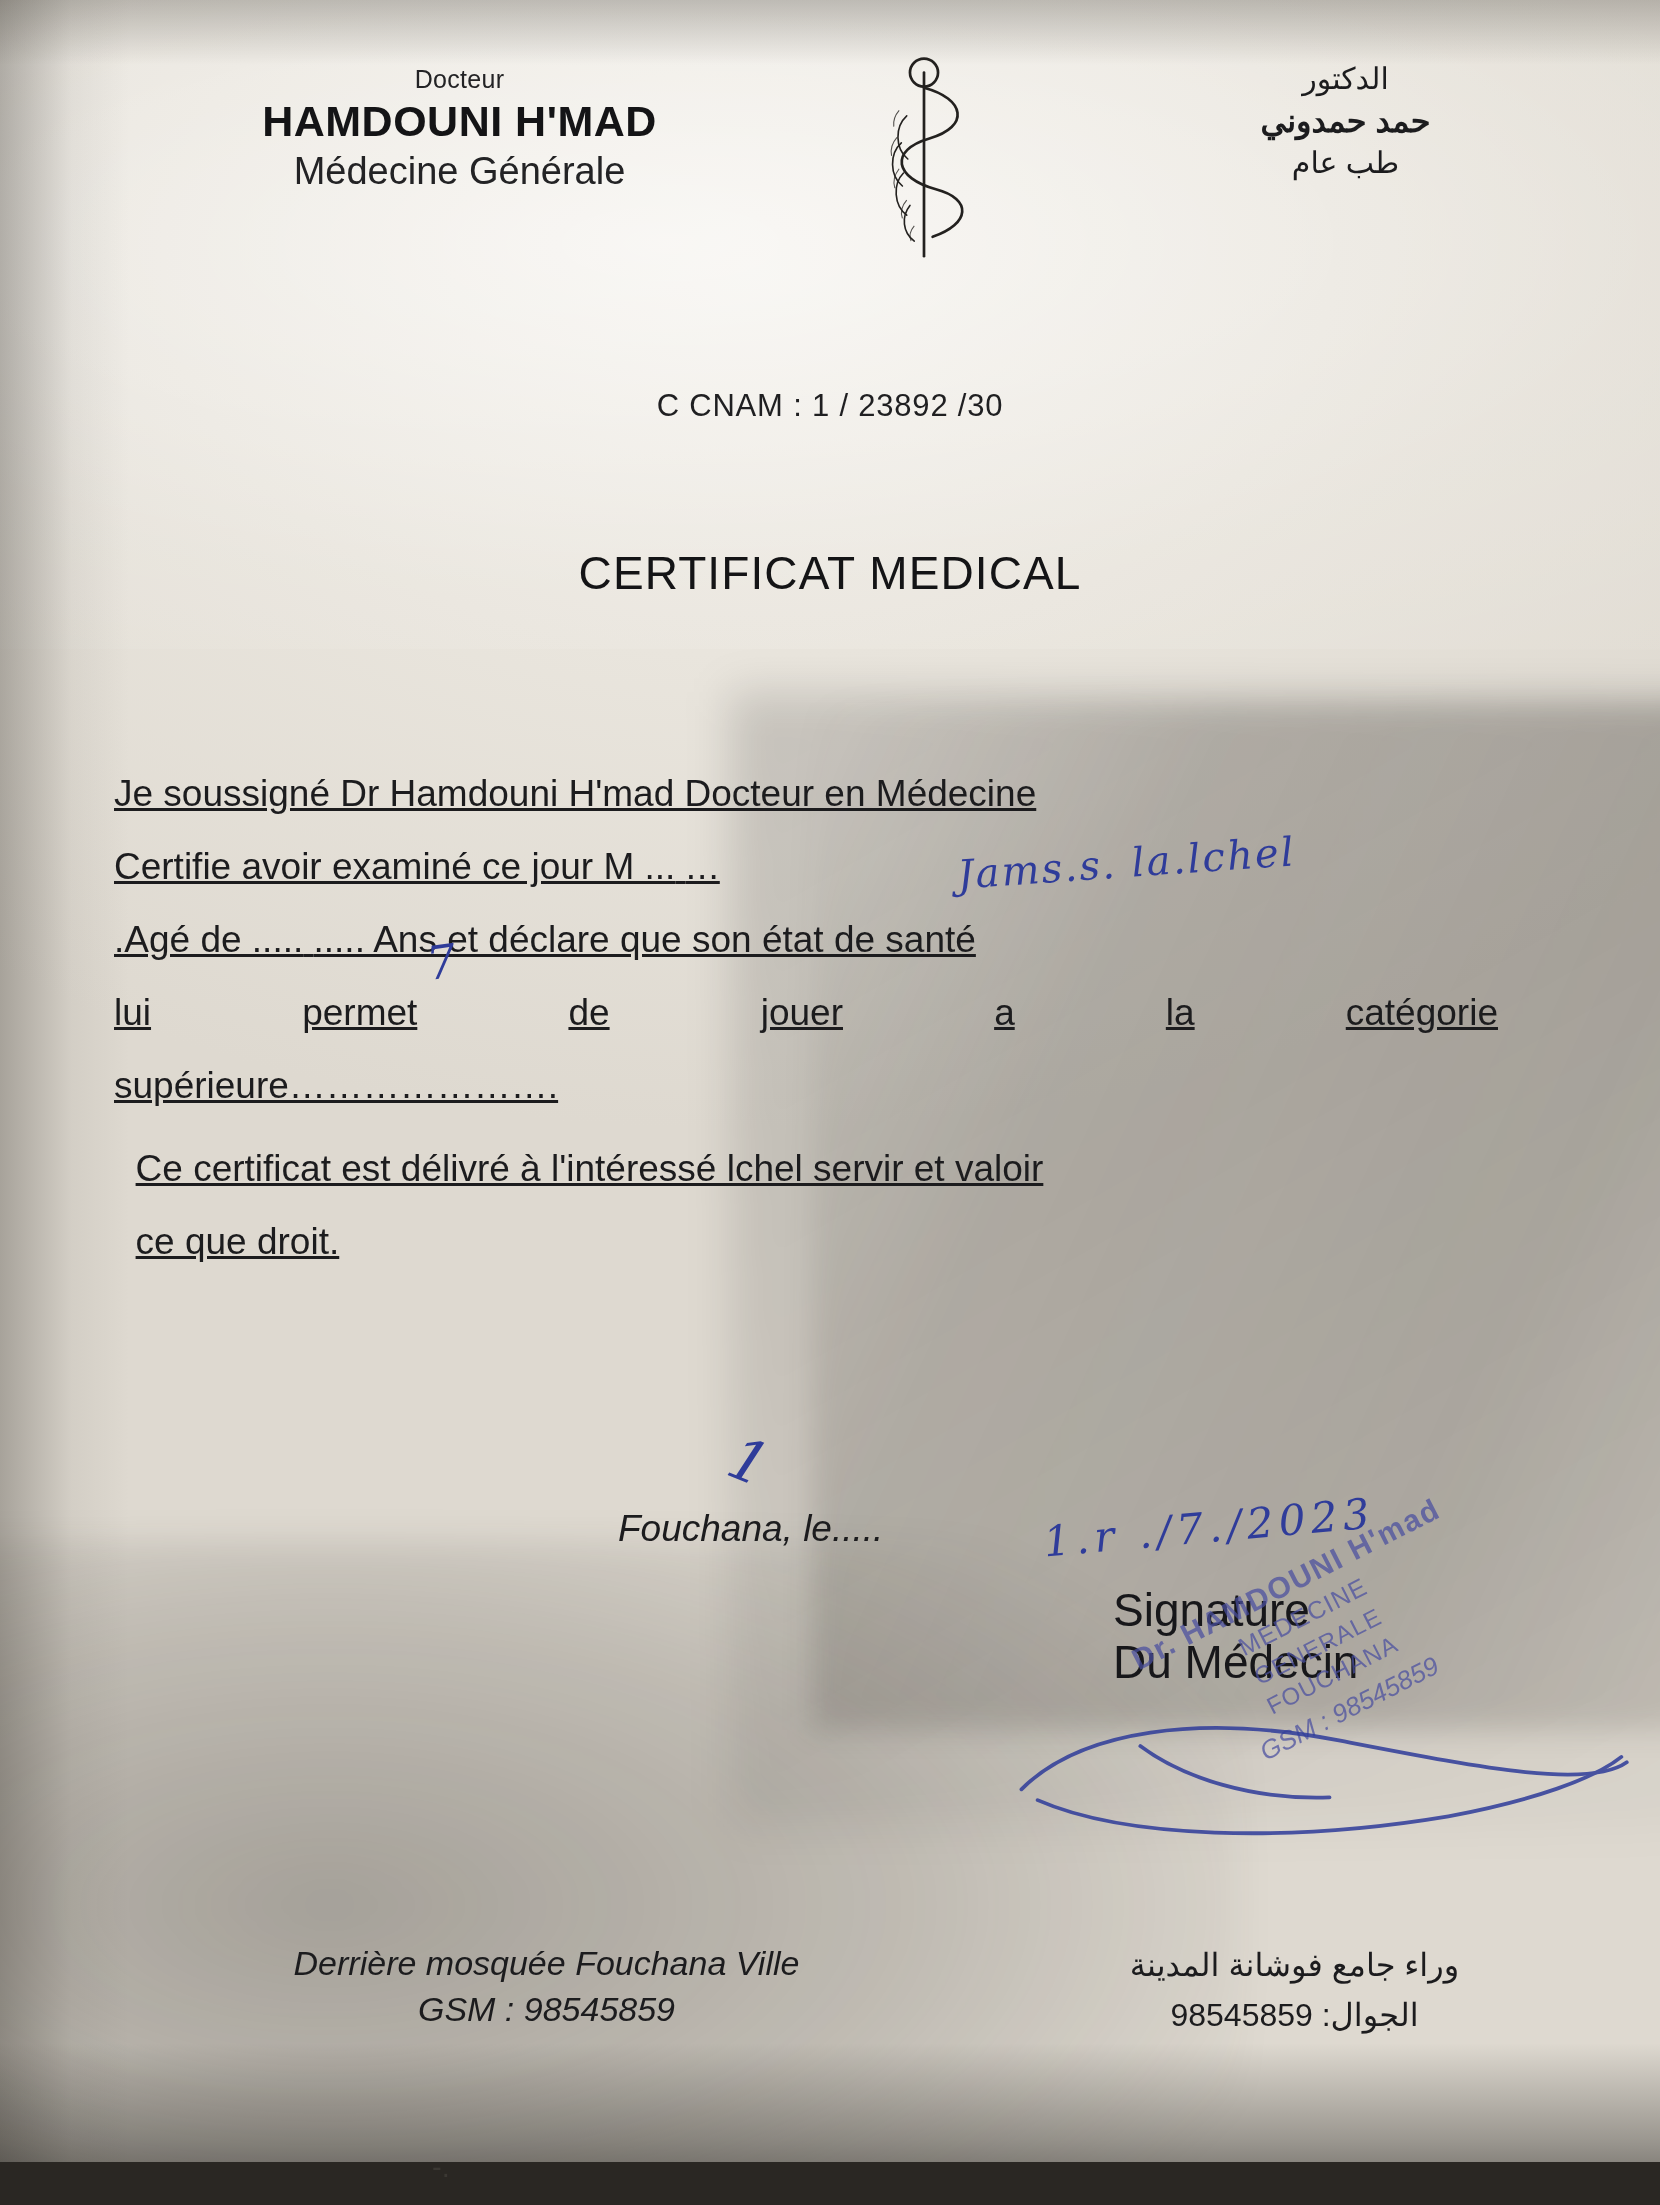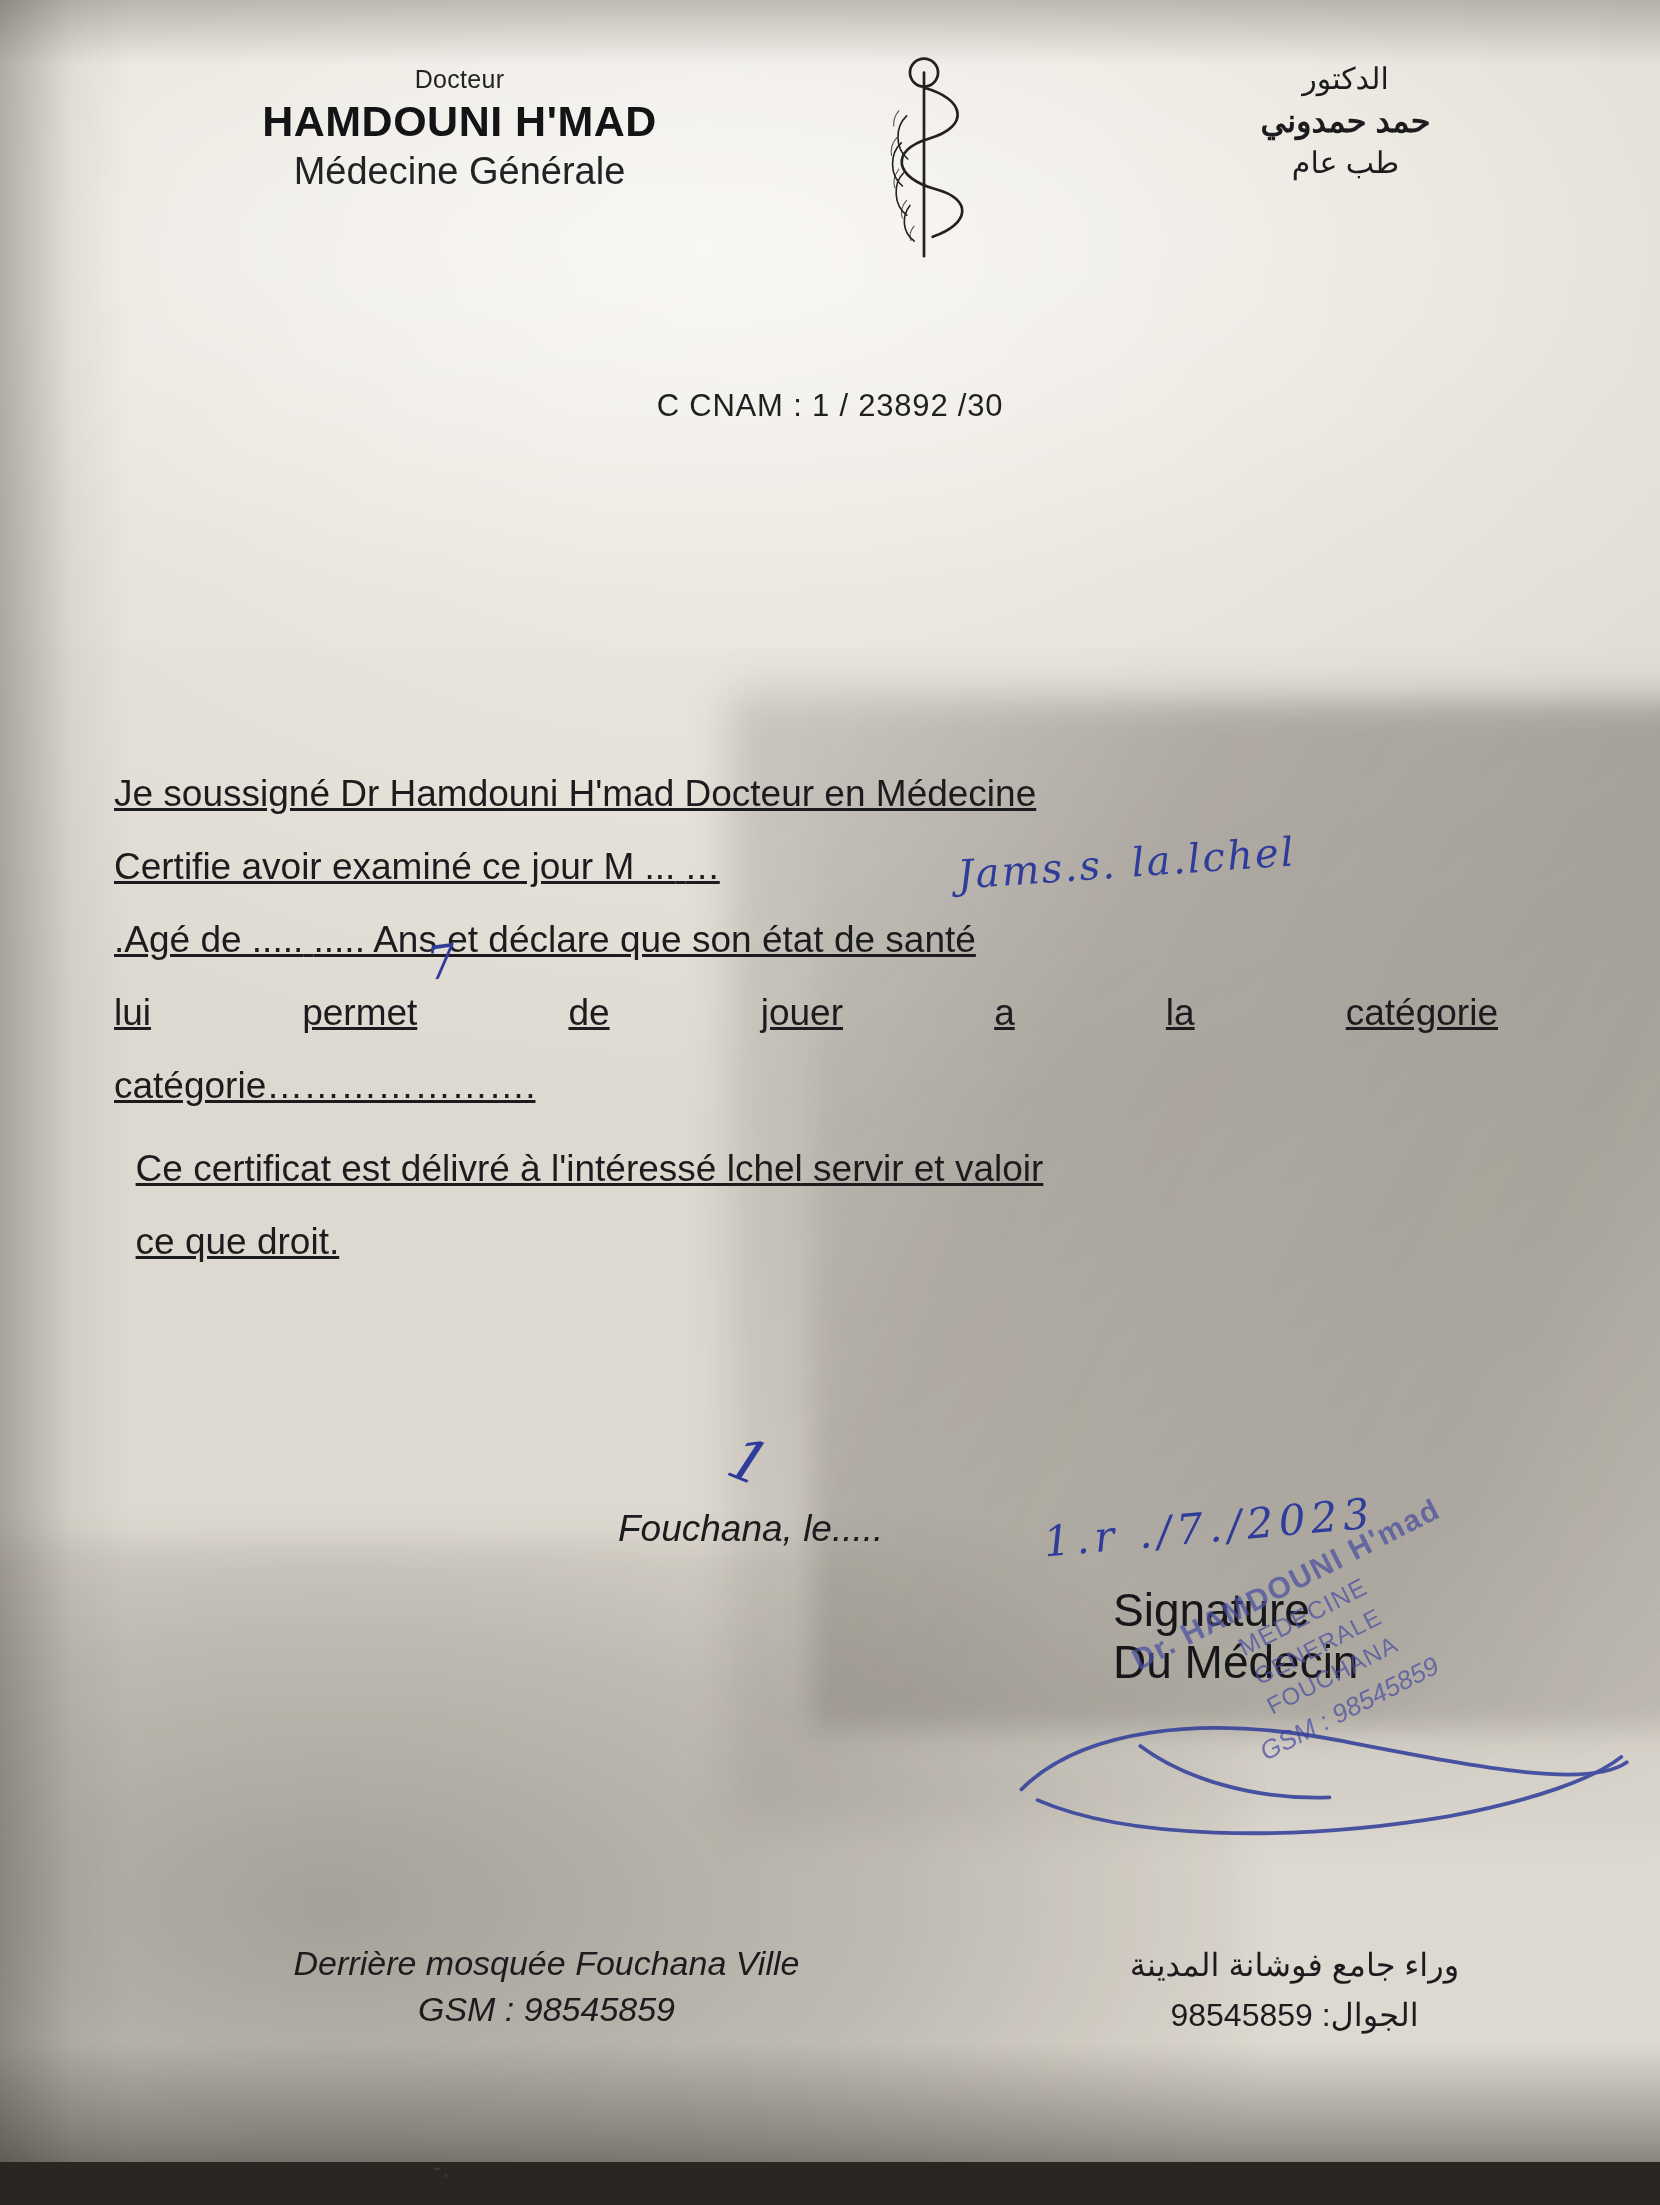"CERTIFICAT MEDICAL" div.ink { html: none -> <div>CERTIFICAT MEDICAL</div> }
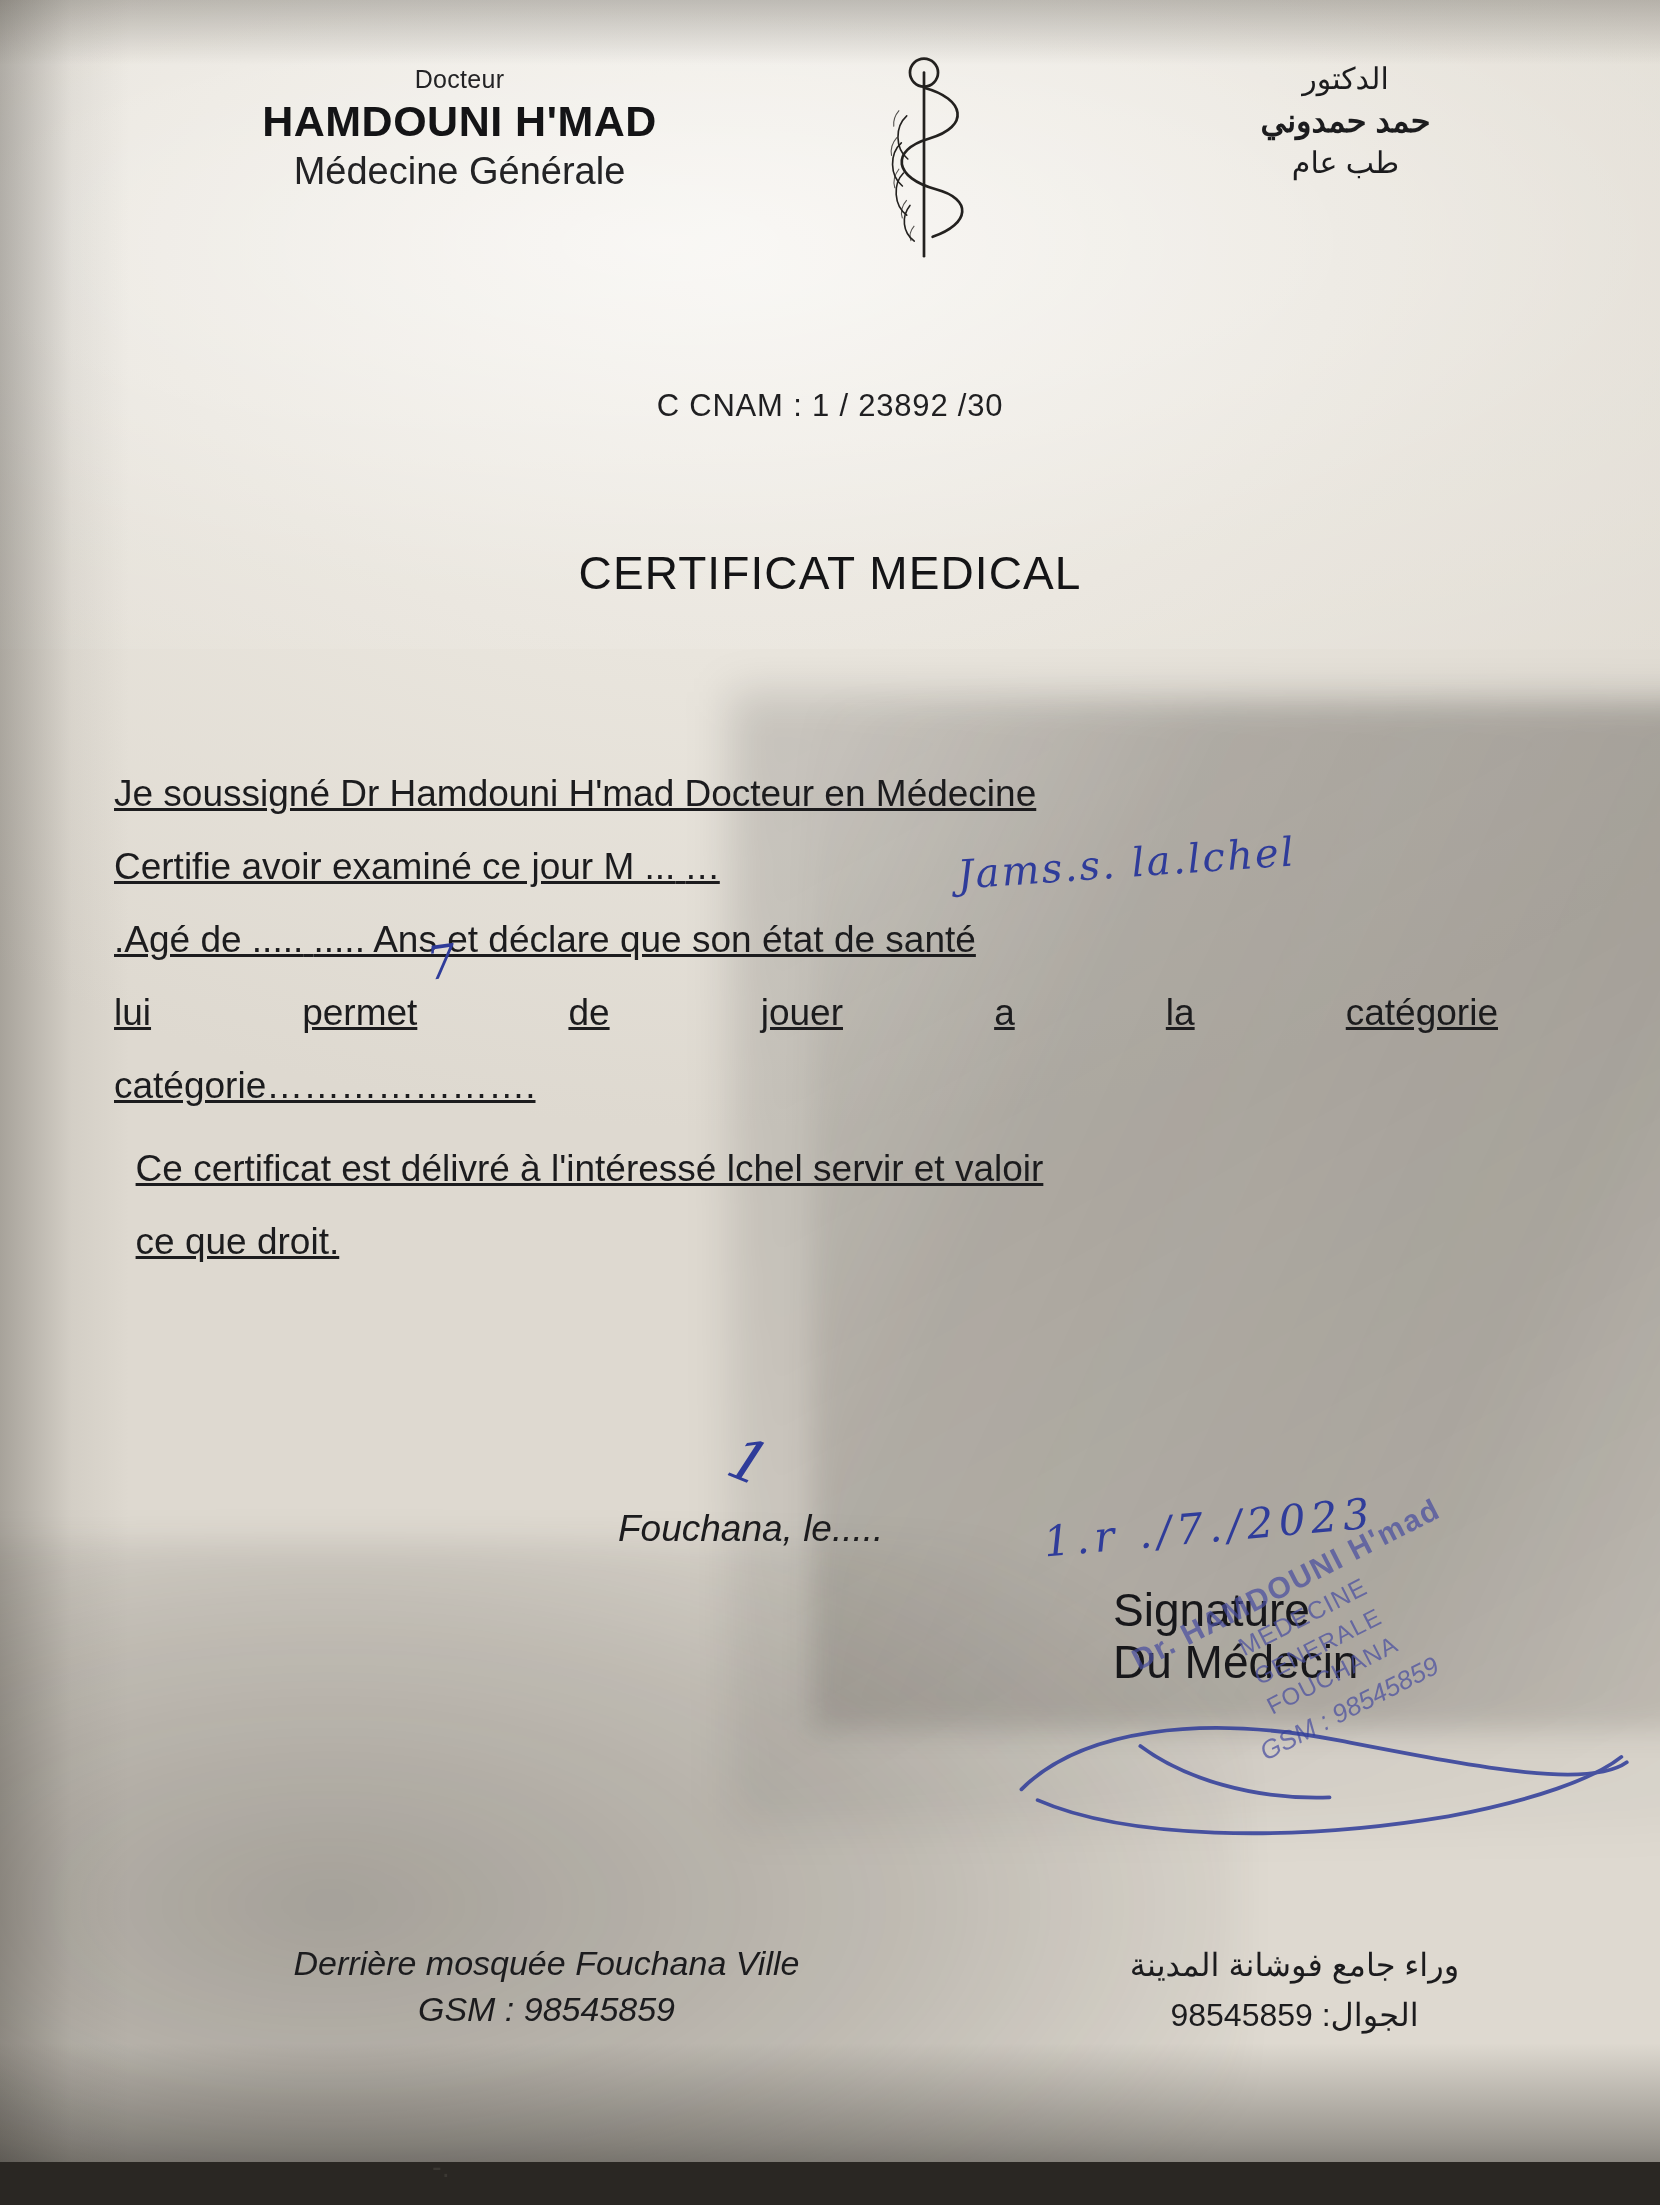"catégorie…………………." div.bodyline { text: catégorie -> supérieure }
